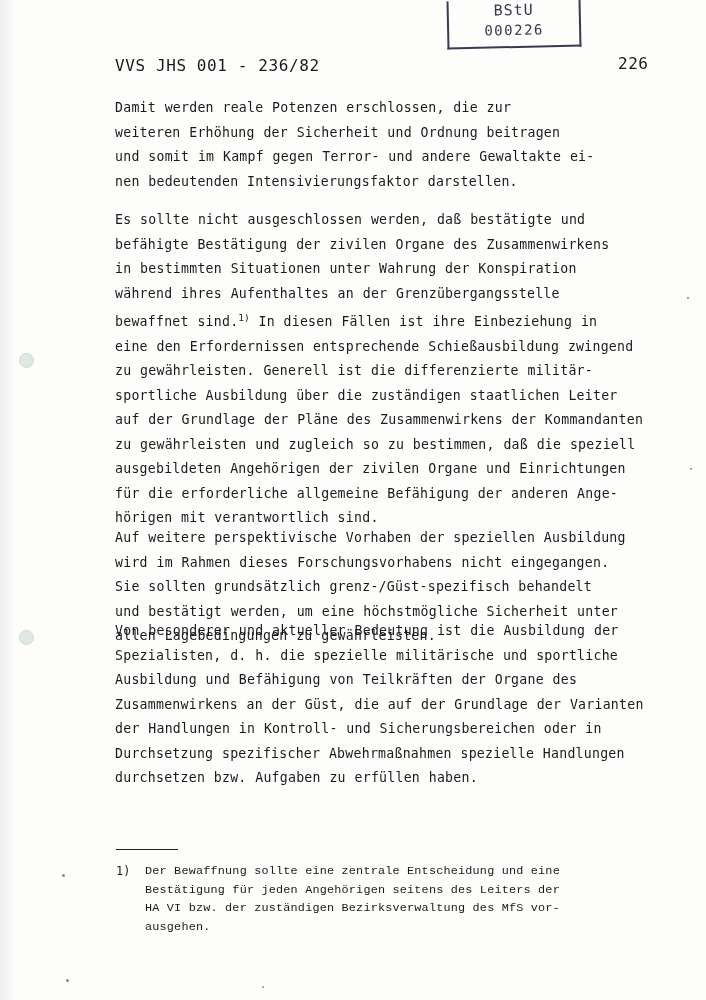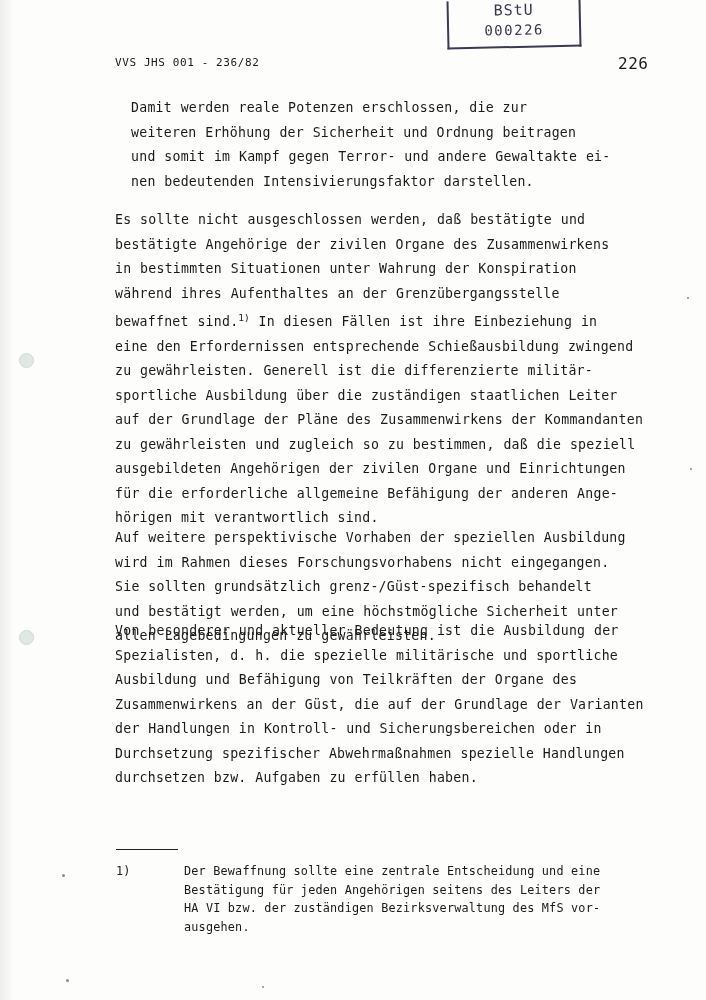"VVS JHS 001 - 236/82" .doc-ref { font-size: 11px -> 16px }
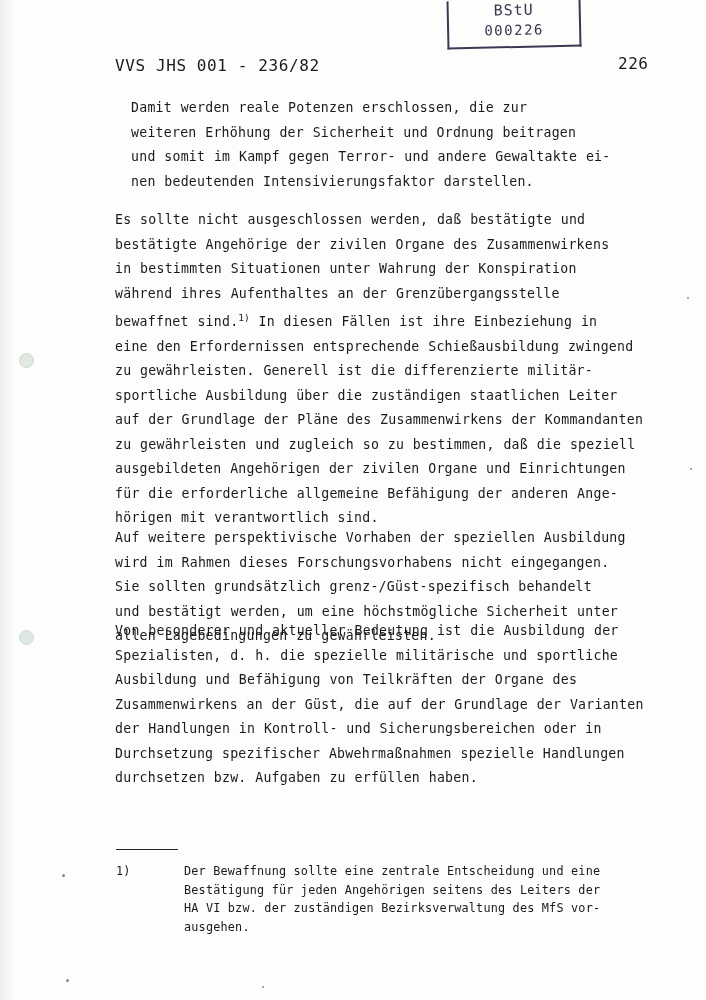"Damit werden reale Potenzen erschlossen," #para-1 { margin-left: 16px -> none }
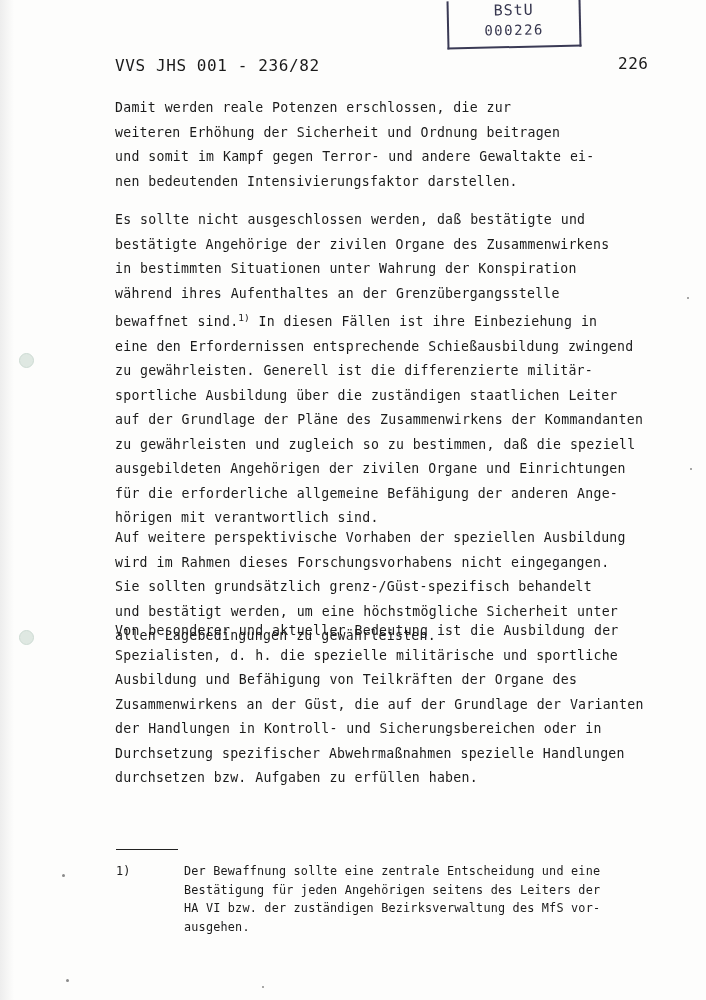"Es sollte nicht ausgeschlossen werden," span { text: bestätigte Angehörige -> befähigte Bestätigung }
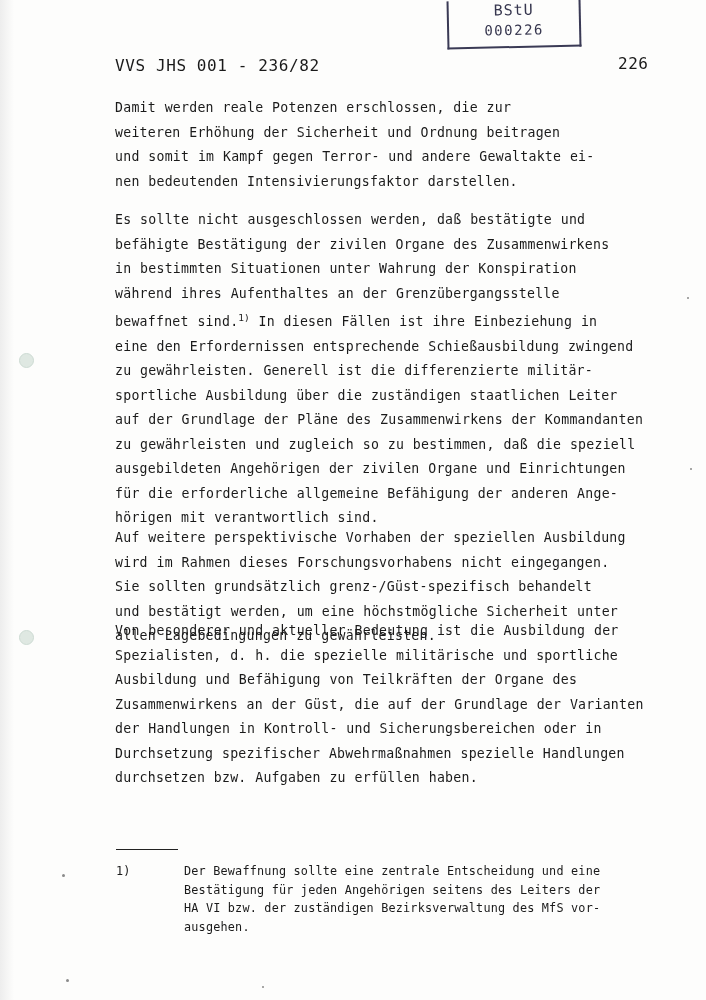"Der Bewaffnung sollte eine zentrale" .footnote-text { font-family: none -> Liberation Mono, monospace; margin-left: 68px -> 29px }
